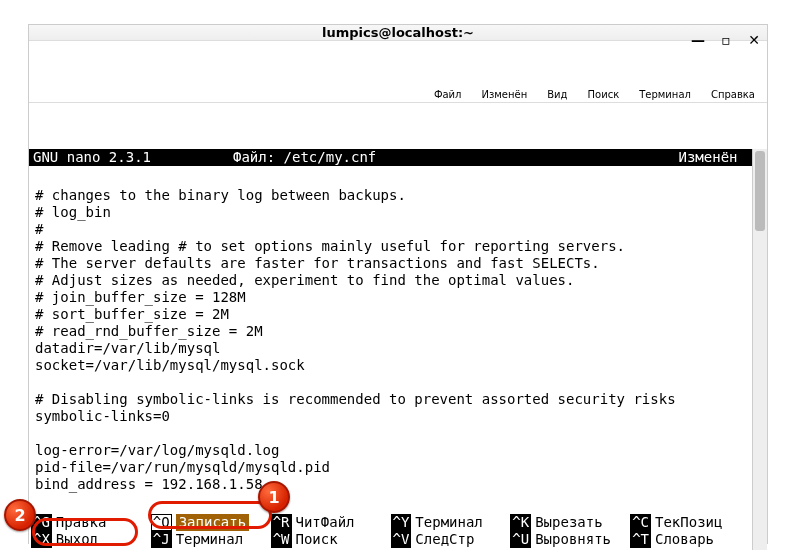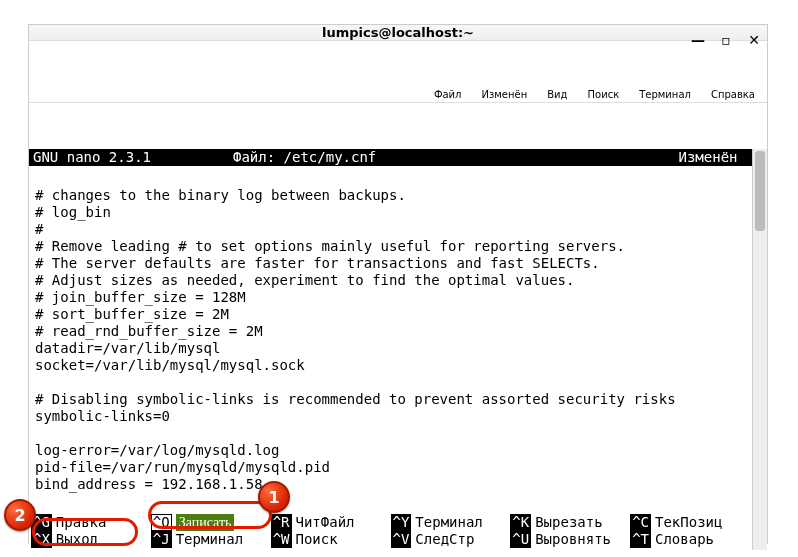"Записать" .sc.hl .lbl { background: #4d7c0f -> #a16207; font-family: Liberation Serif, serif -> none }
